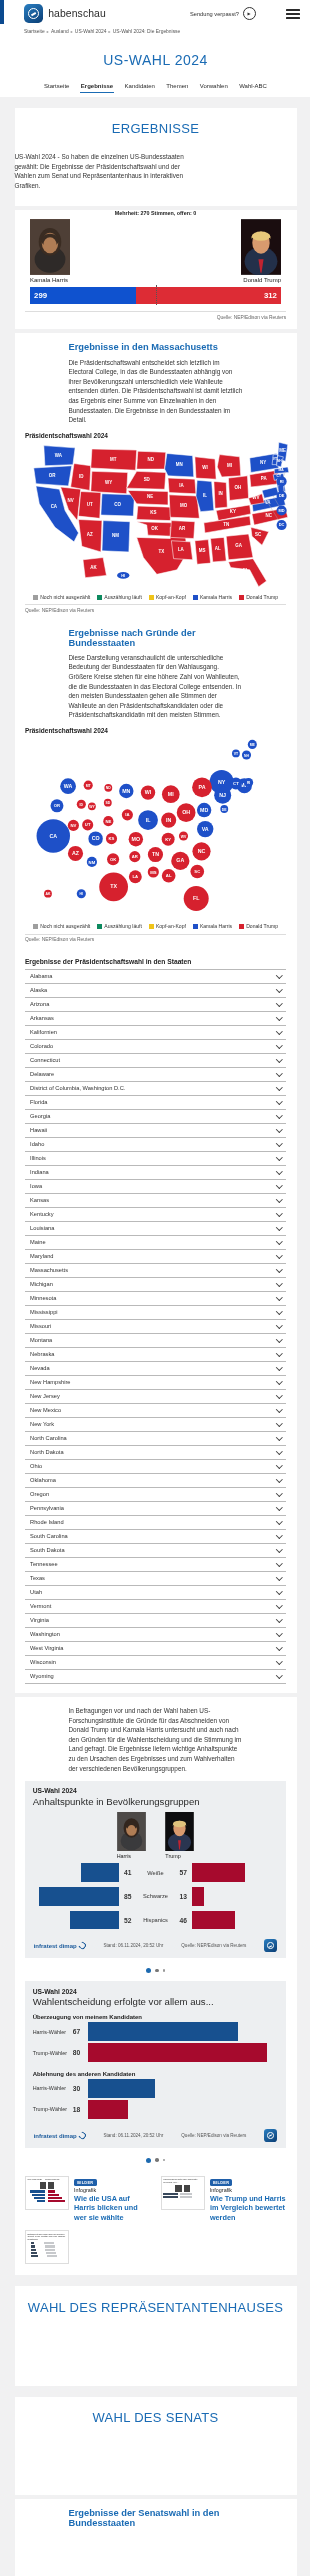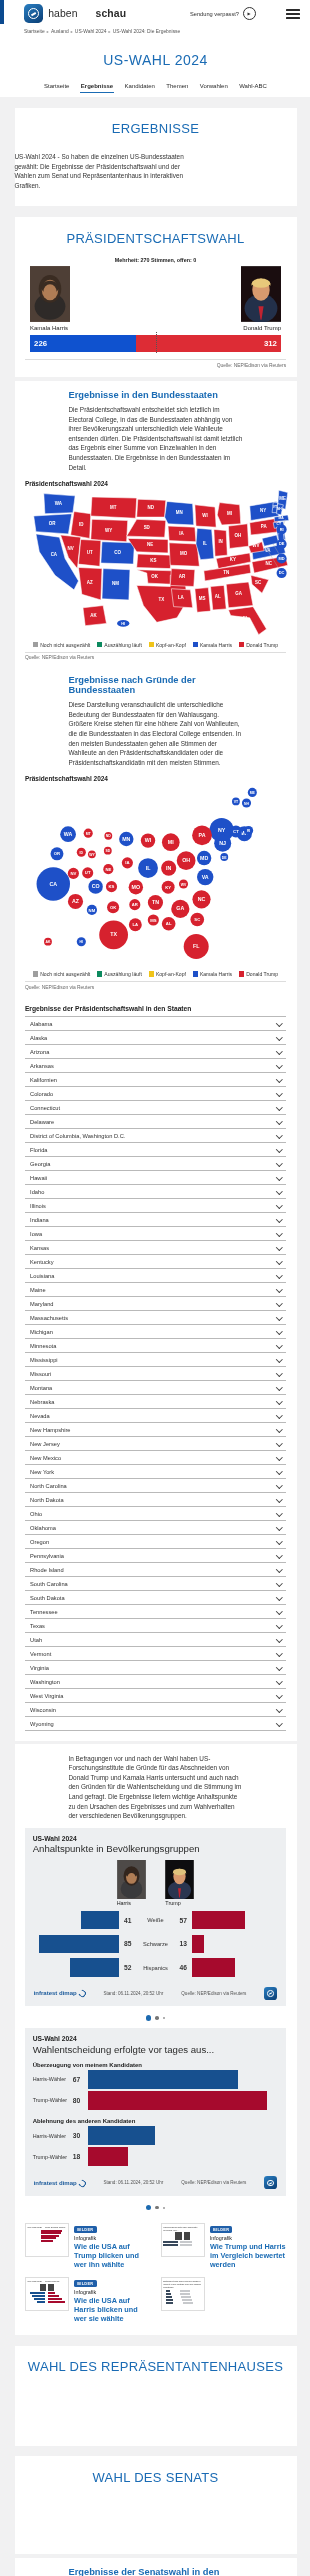"schau" .wordmark b { font-weight: 700 -> 400; margin-left: 18px -> none }
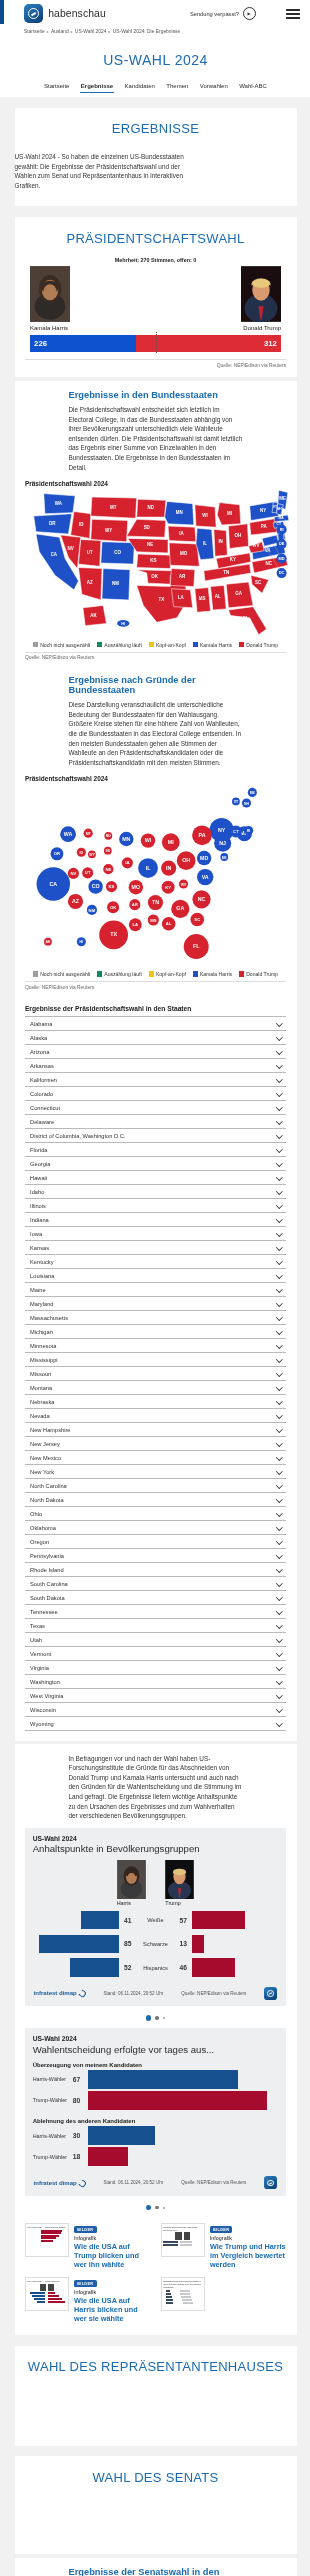"PRÄSIDENTSCHAFTSWAHL" h2.sec-title { html: <h2>PRÄSIDENTSCHAFTSWAHL</h2> -> none }
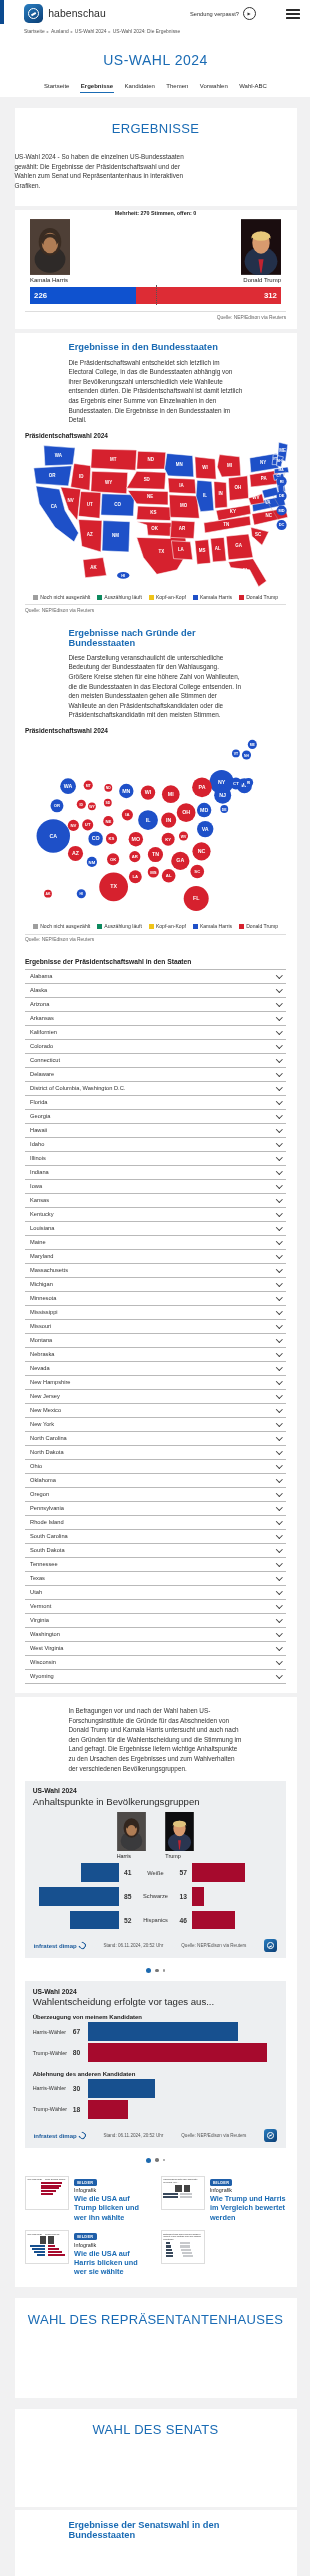"226" div.rb-seg { text: 226 -> 299 }
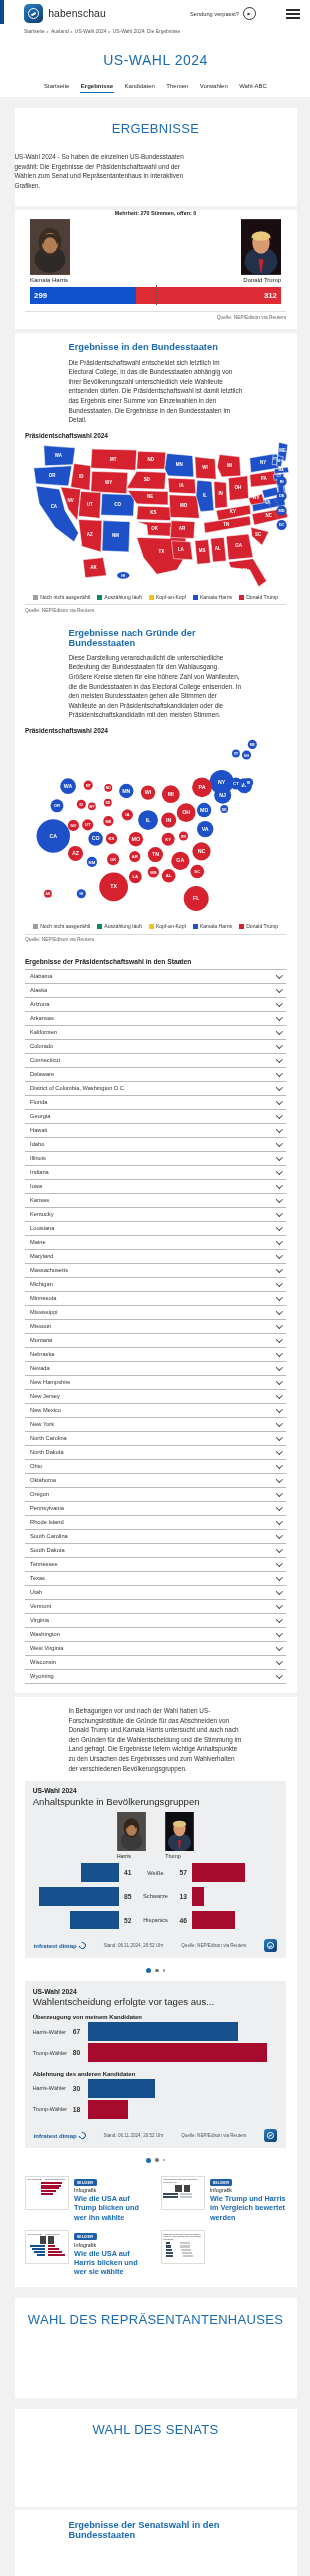"Ergebnisse in den Bundesstaaten" h3.sub-head { text: Bundesstaaten -> Massachusetts }
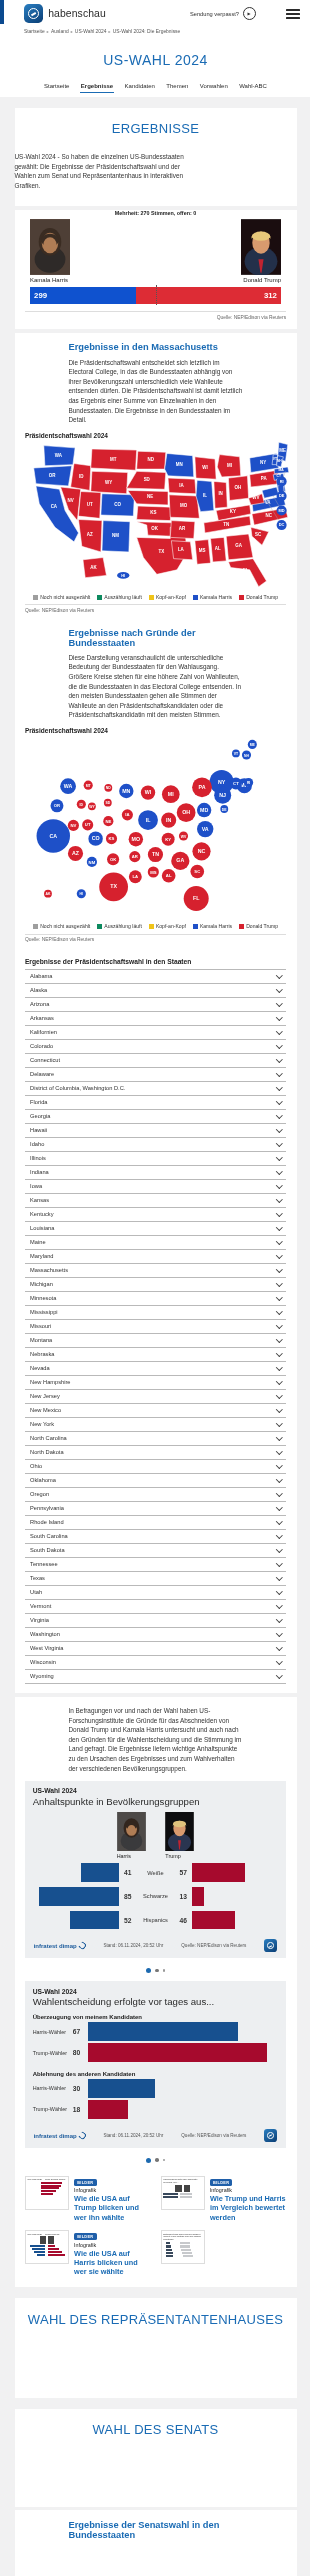"Wahlentscheidung erfolgte vor tages" div.cc-title { text: tages -> allem }
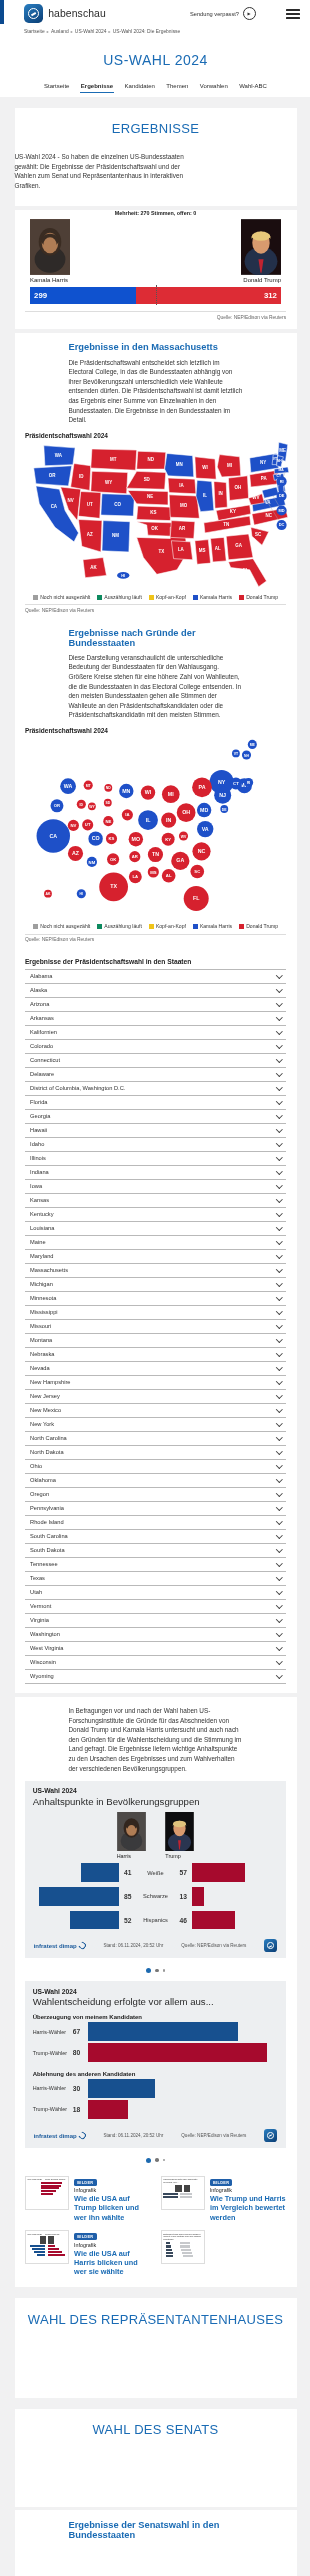"Wie die USA auf Trump" div.teaser { html: <div> <div> <div>US-Wahl 2024 – Profil Donald Trump</div> <div></div> <div></div> <div></div> <div></div> <div></div> </div> <div><span>BILDER</span><div>Infografik</div><div>Wie die USA auf Trump blicken und wer ihn wählte</div></div> </div> -> none }
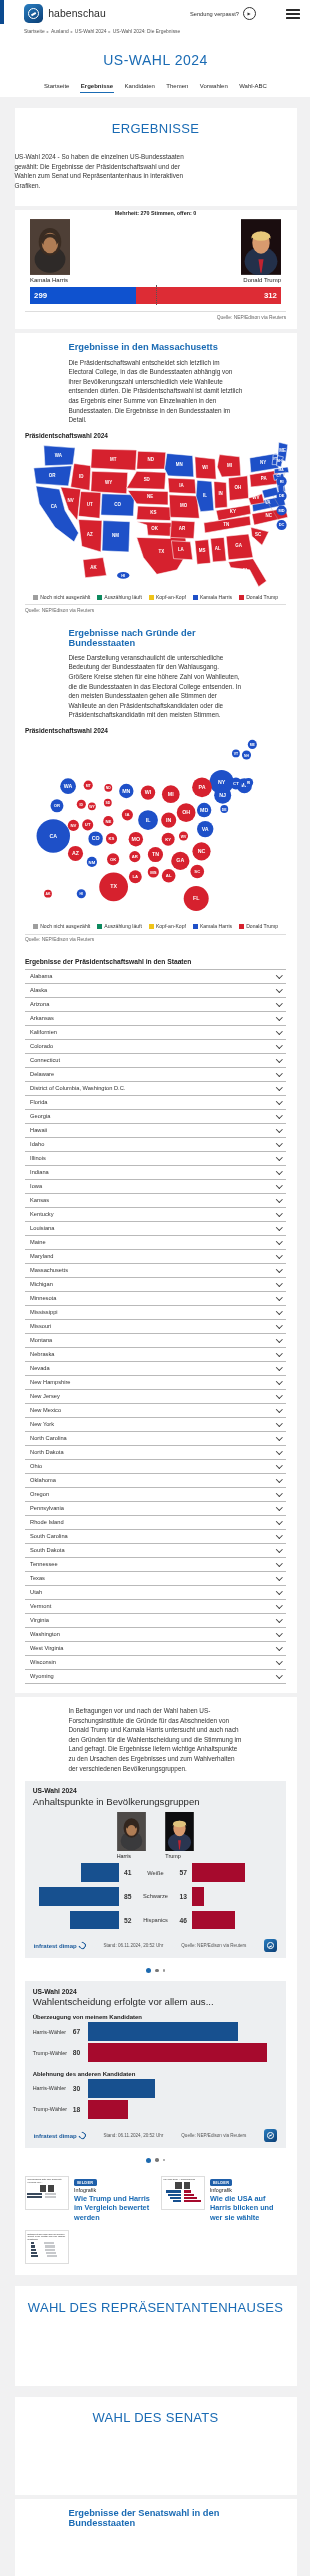"Wie Trump und Harris im" div.teaser { order: before "Wie die USA auf Harris" -> after "Wie die USA auf Harris" }
